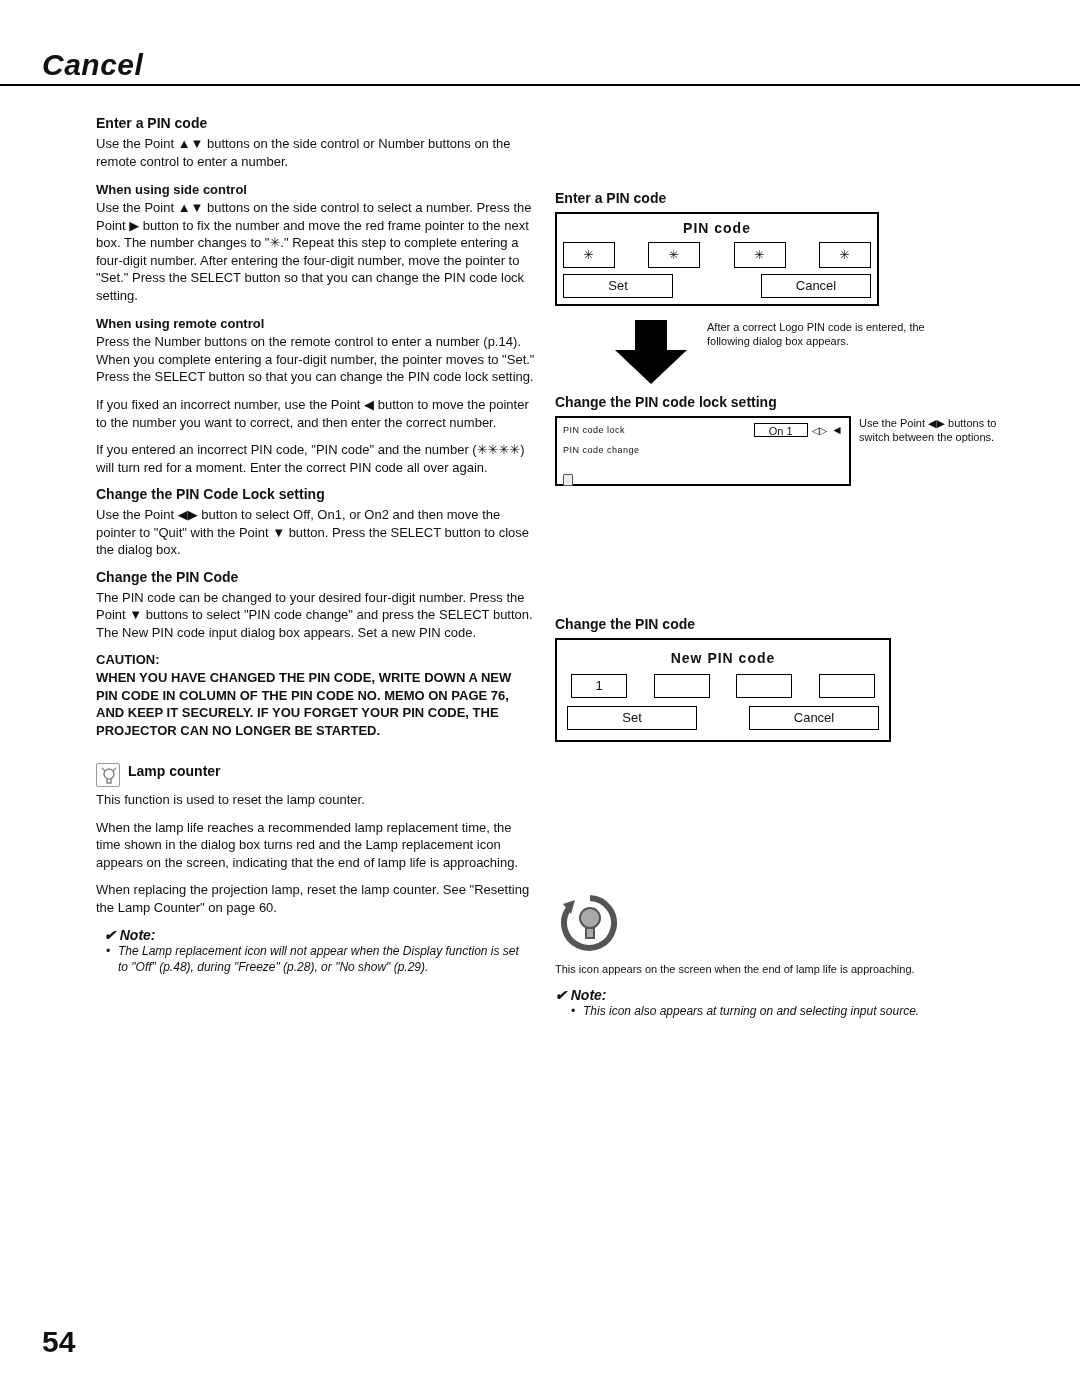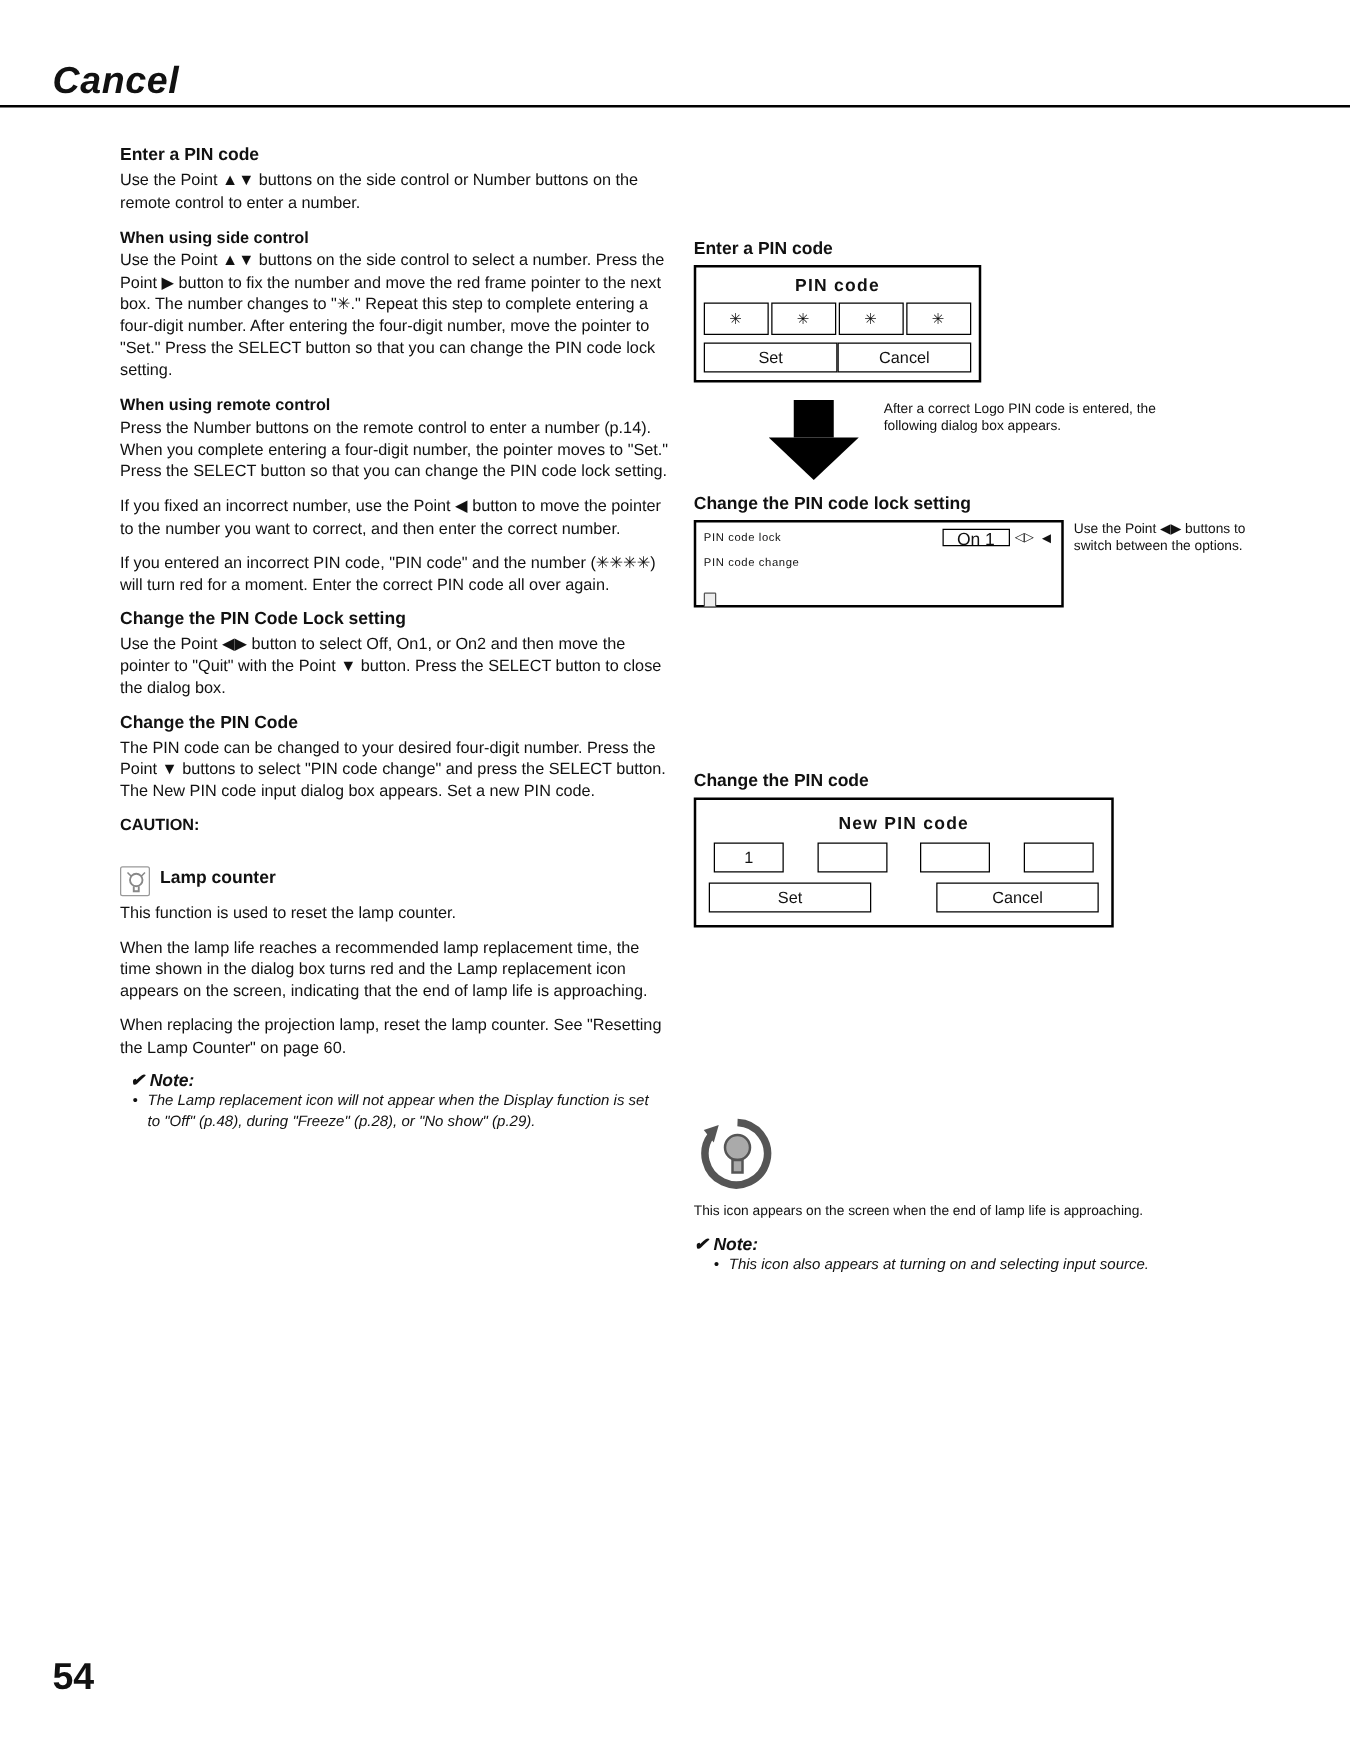"PIN code" .dialog { width: 230px -> 324px }
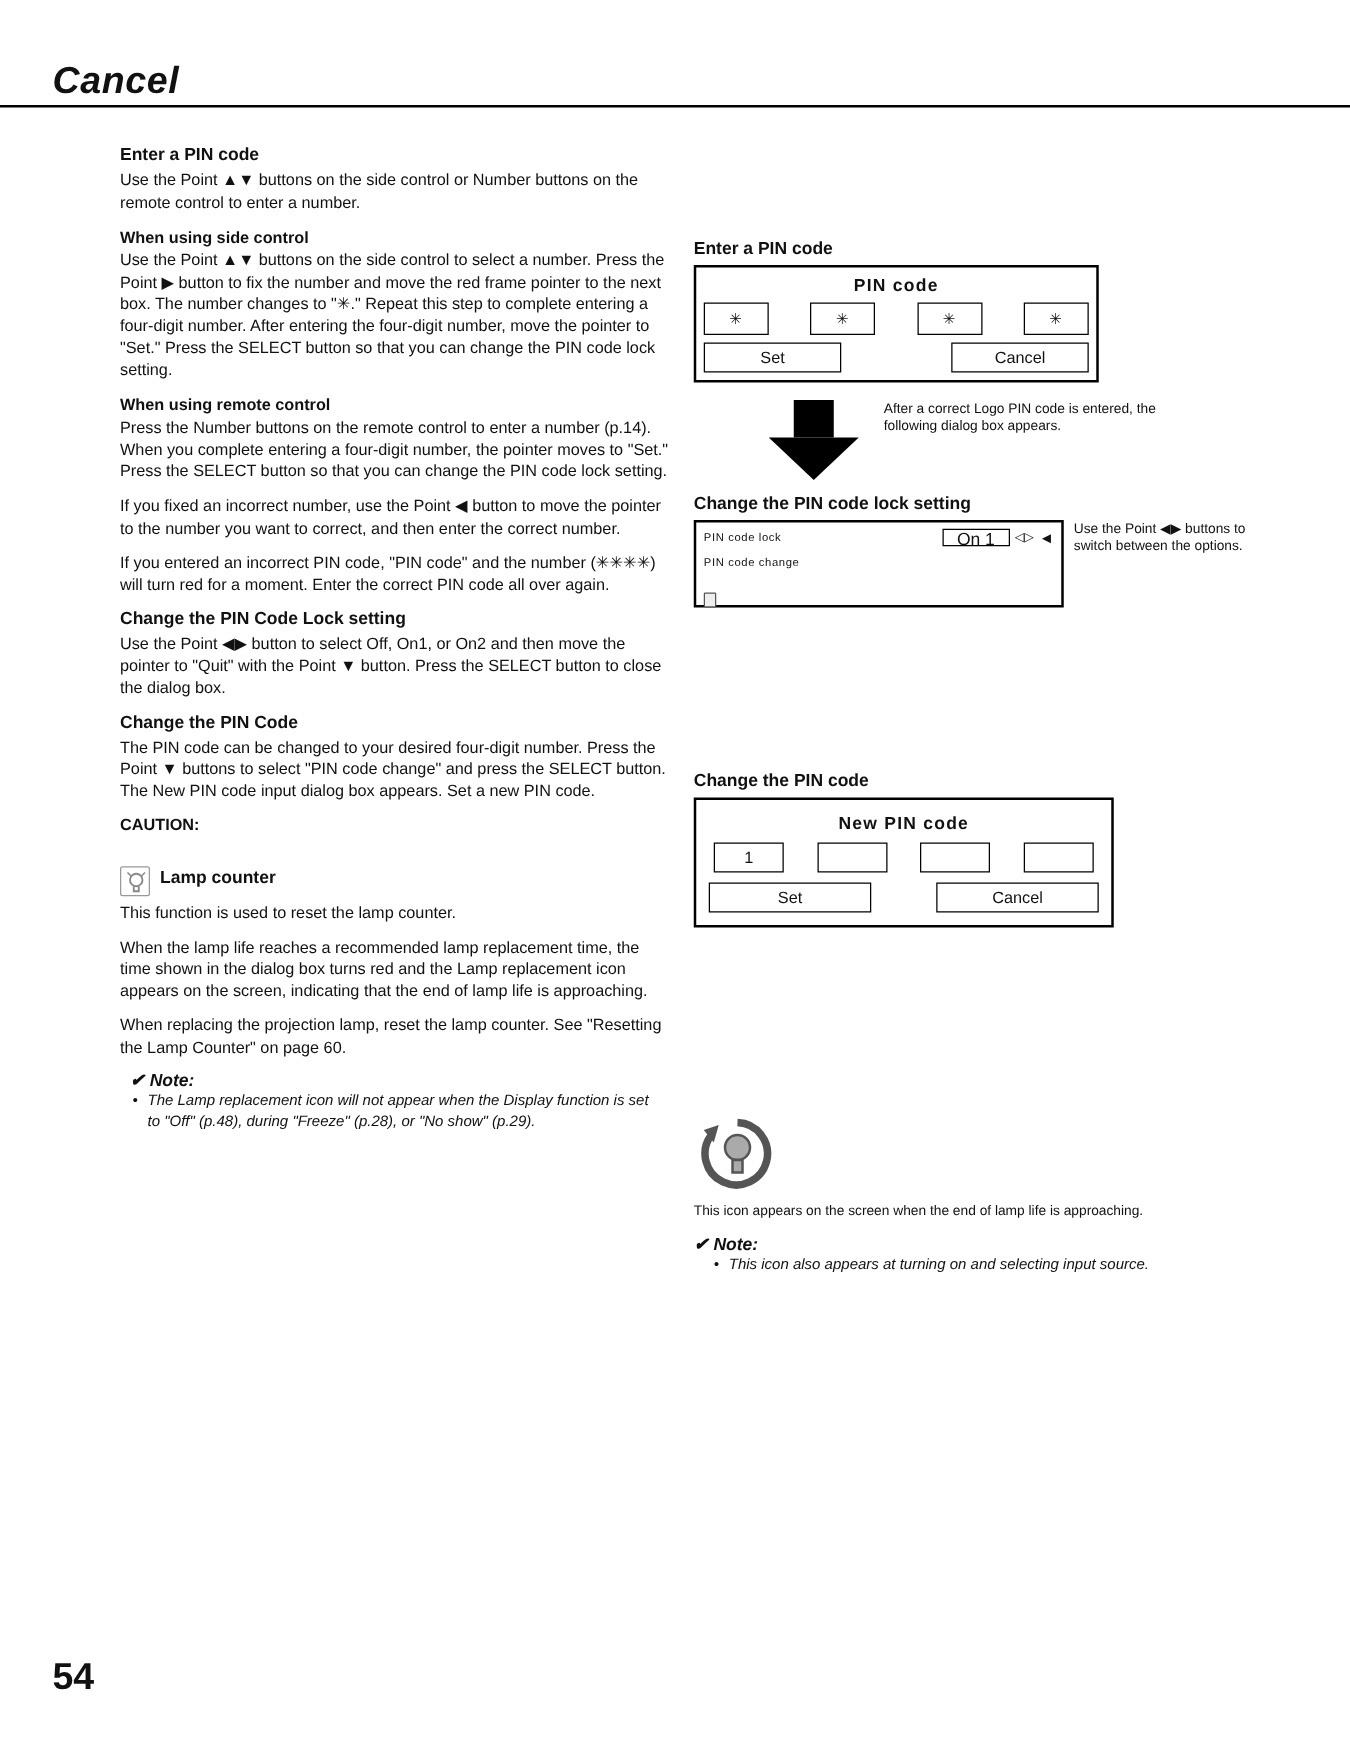"On 1" .lock-value-box { font-size: 14px -> 11px }
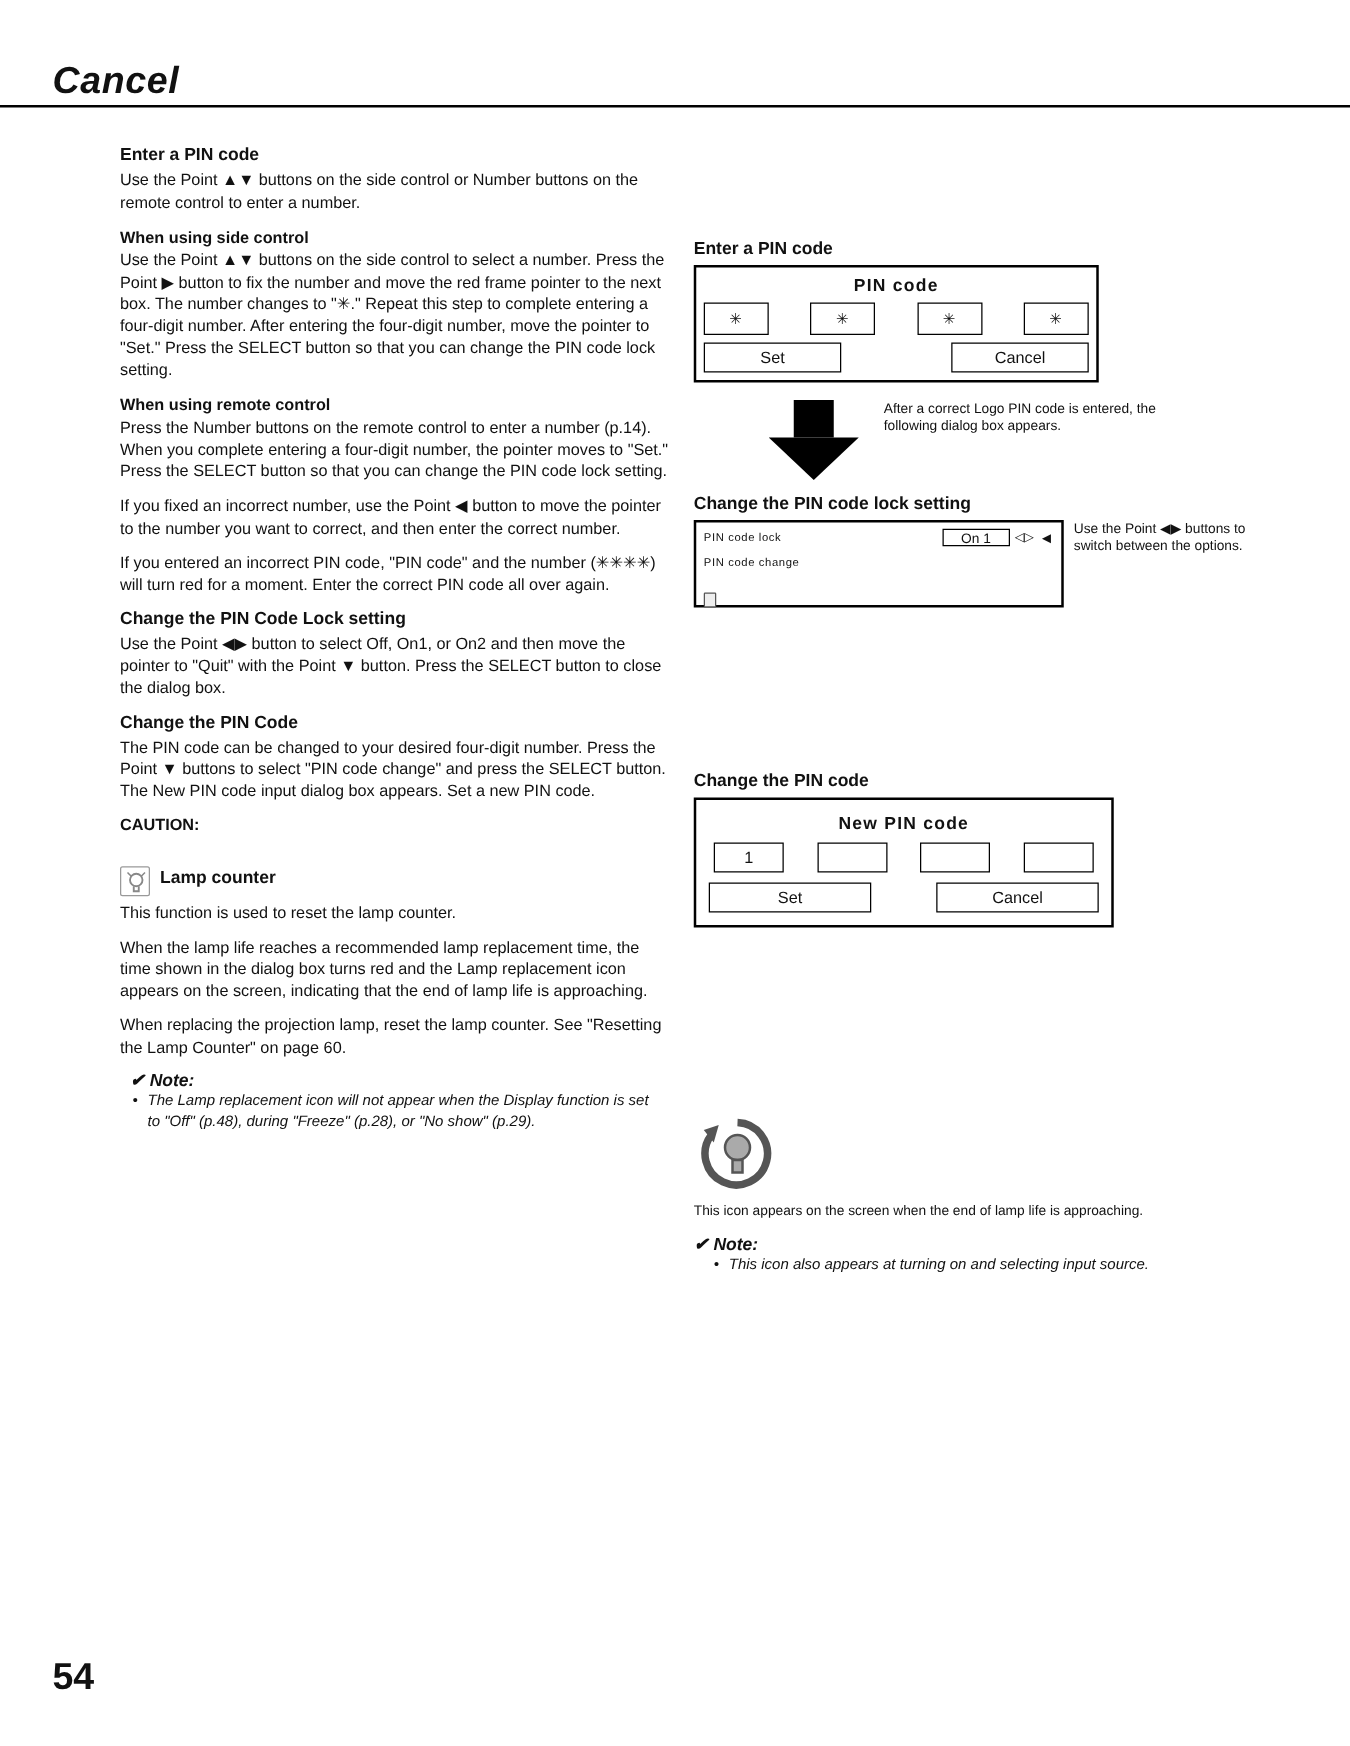"WHEN YOU HAVE CHANGED THE" p.caution { html: none -> <p>WHEN YOU HAVE CHANGED THE PIN CODE, WRITE DOWN A NEW PIN CODE IN COLUMN OF THE PIN CODE NO. MEMO ON PAGE 76, AND KEEP IT SECURELY. IF YOU FORGET YOUR PIN CODE, THE PROJECTOR CAN NO LONGER BE STARTED.</p> }
